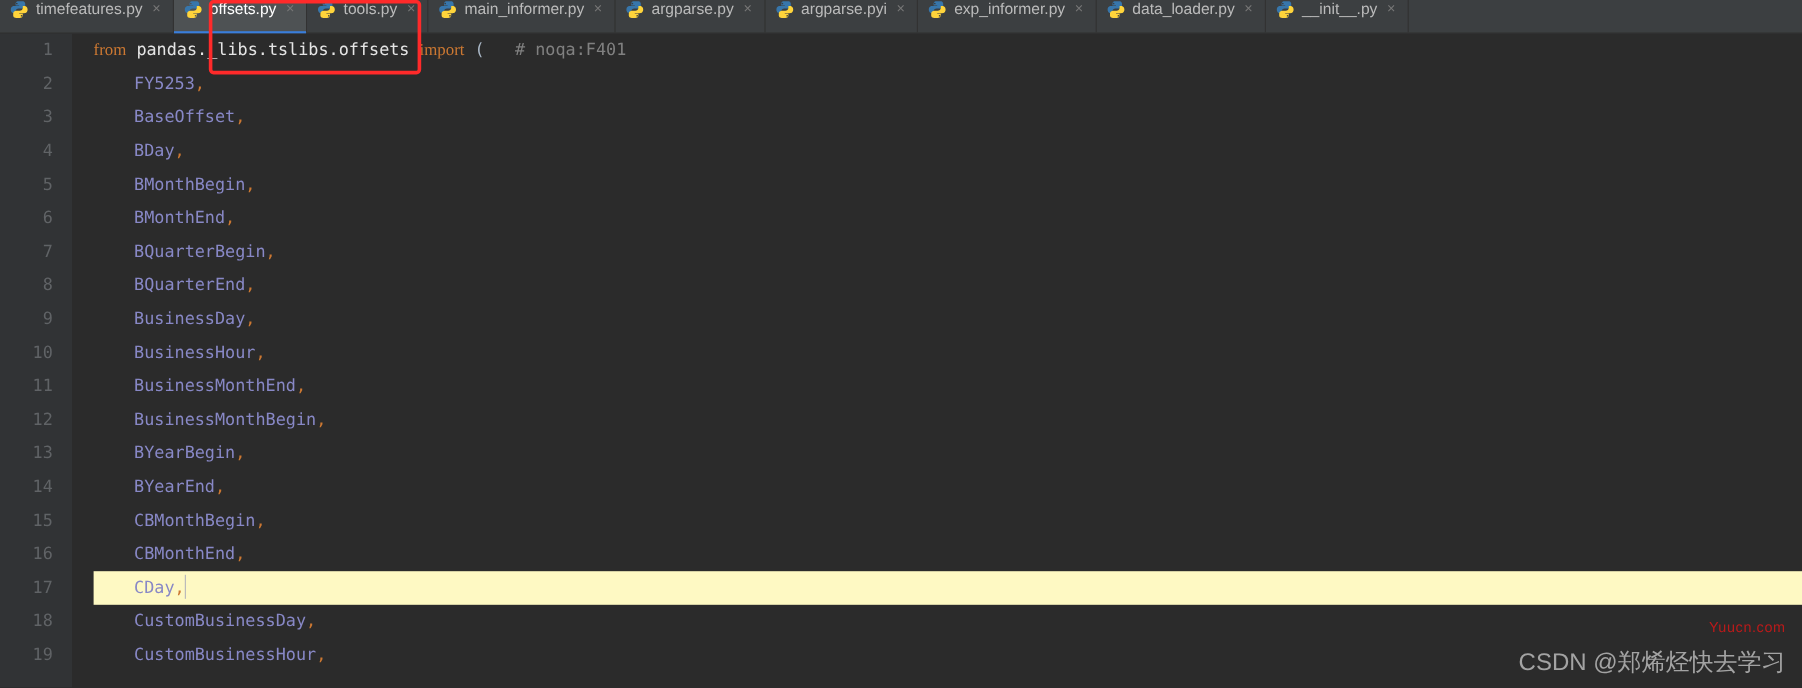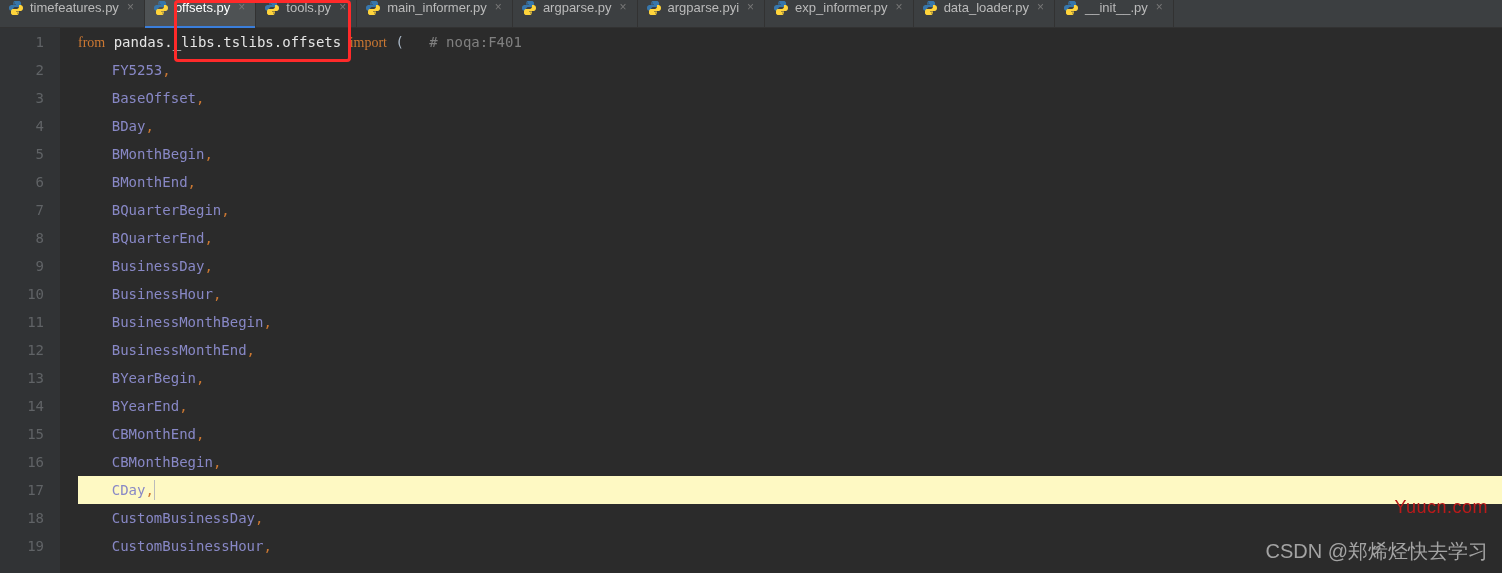"BusinessMonthBegin," div.line { order: before "BusinessMonthEnd," -> after "BusinessMonthEnd," }
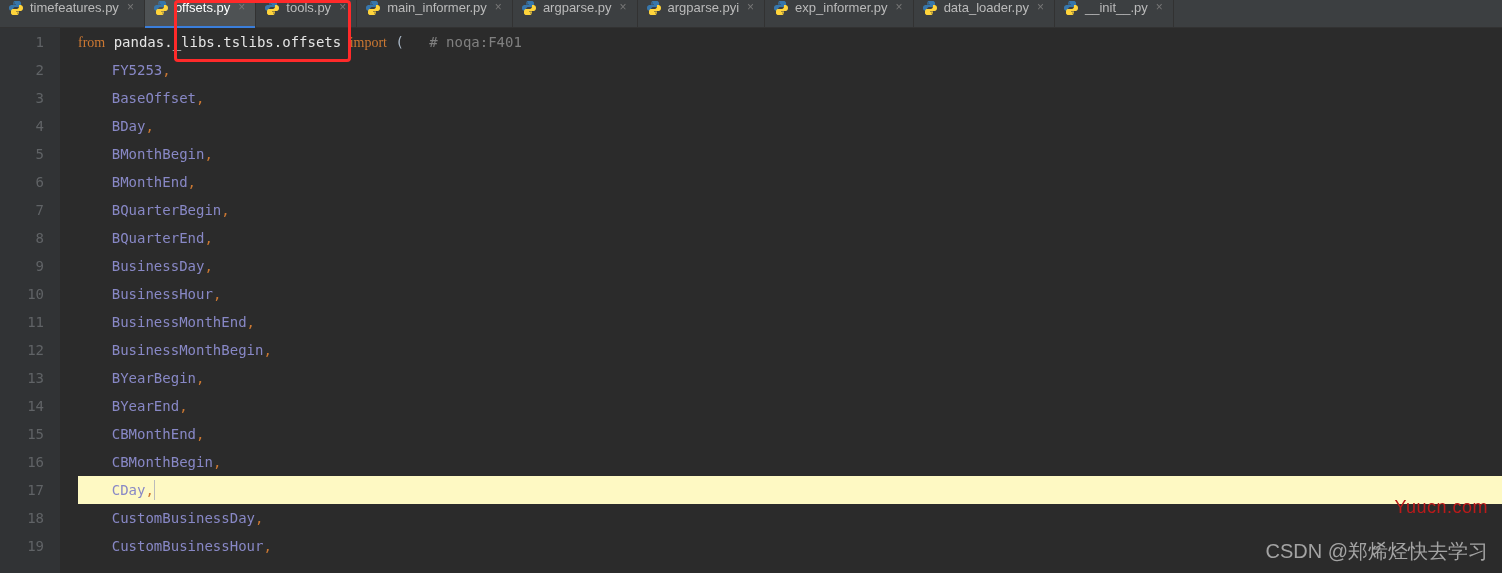"CBMonthEnd," div.line { order: before "CBMonthBegin," -> after "CBMonthBegin," }
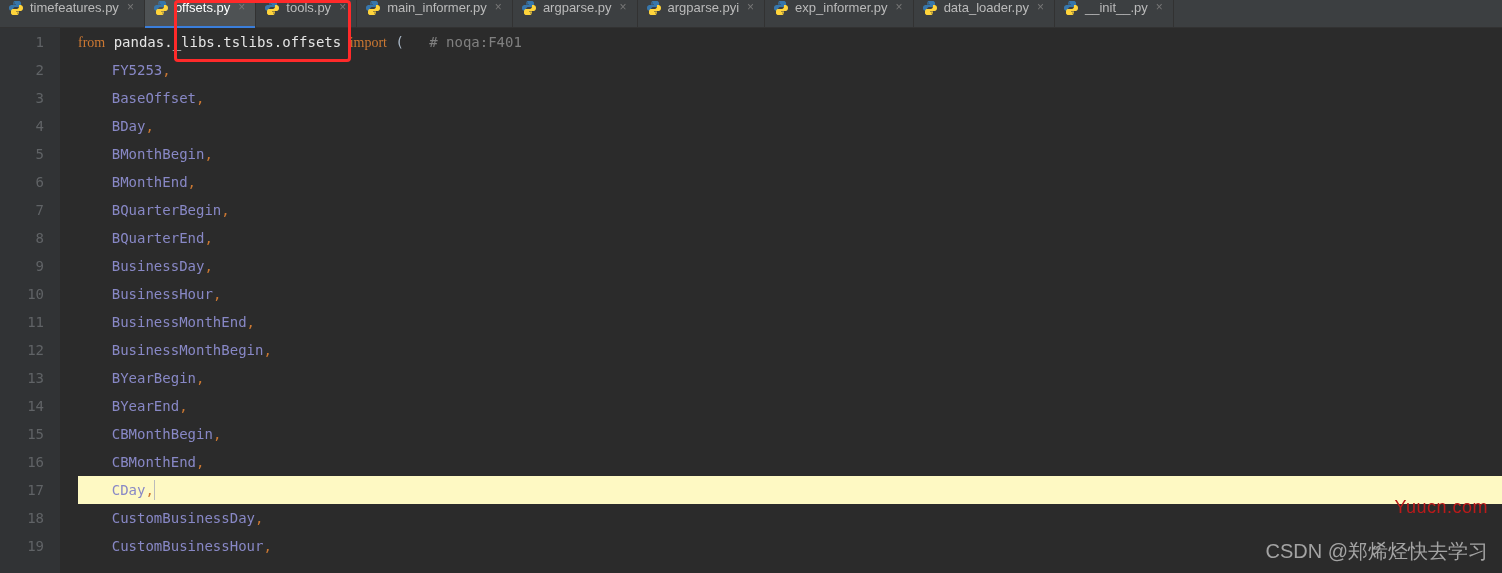"Yuucn.com" .watermark1 { font-size: 18px -> 12px; top: 497px -> 516px }
